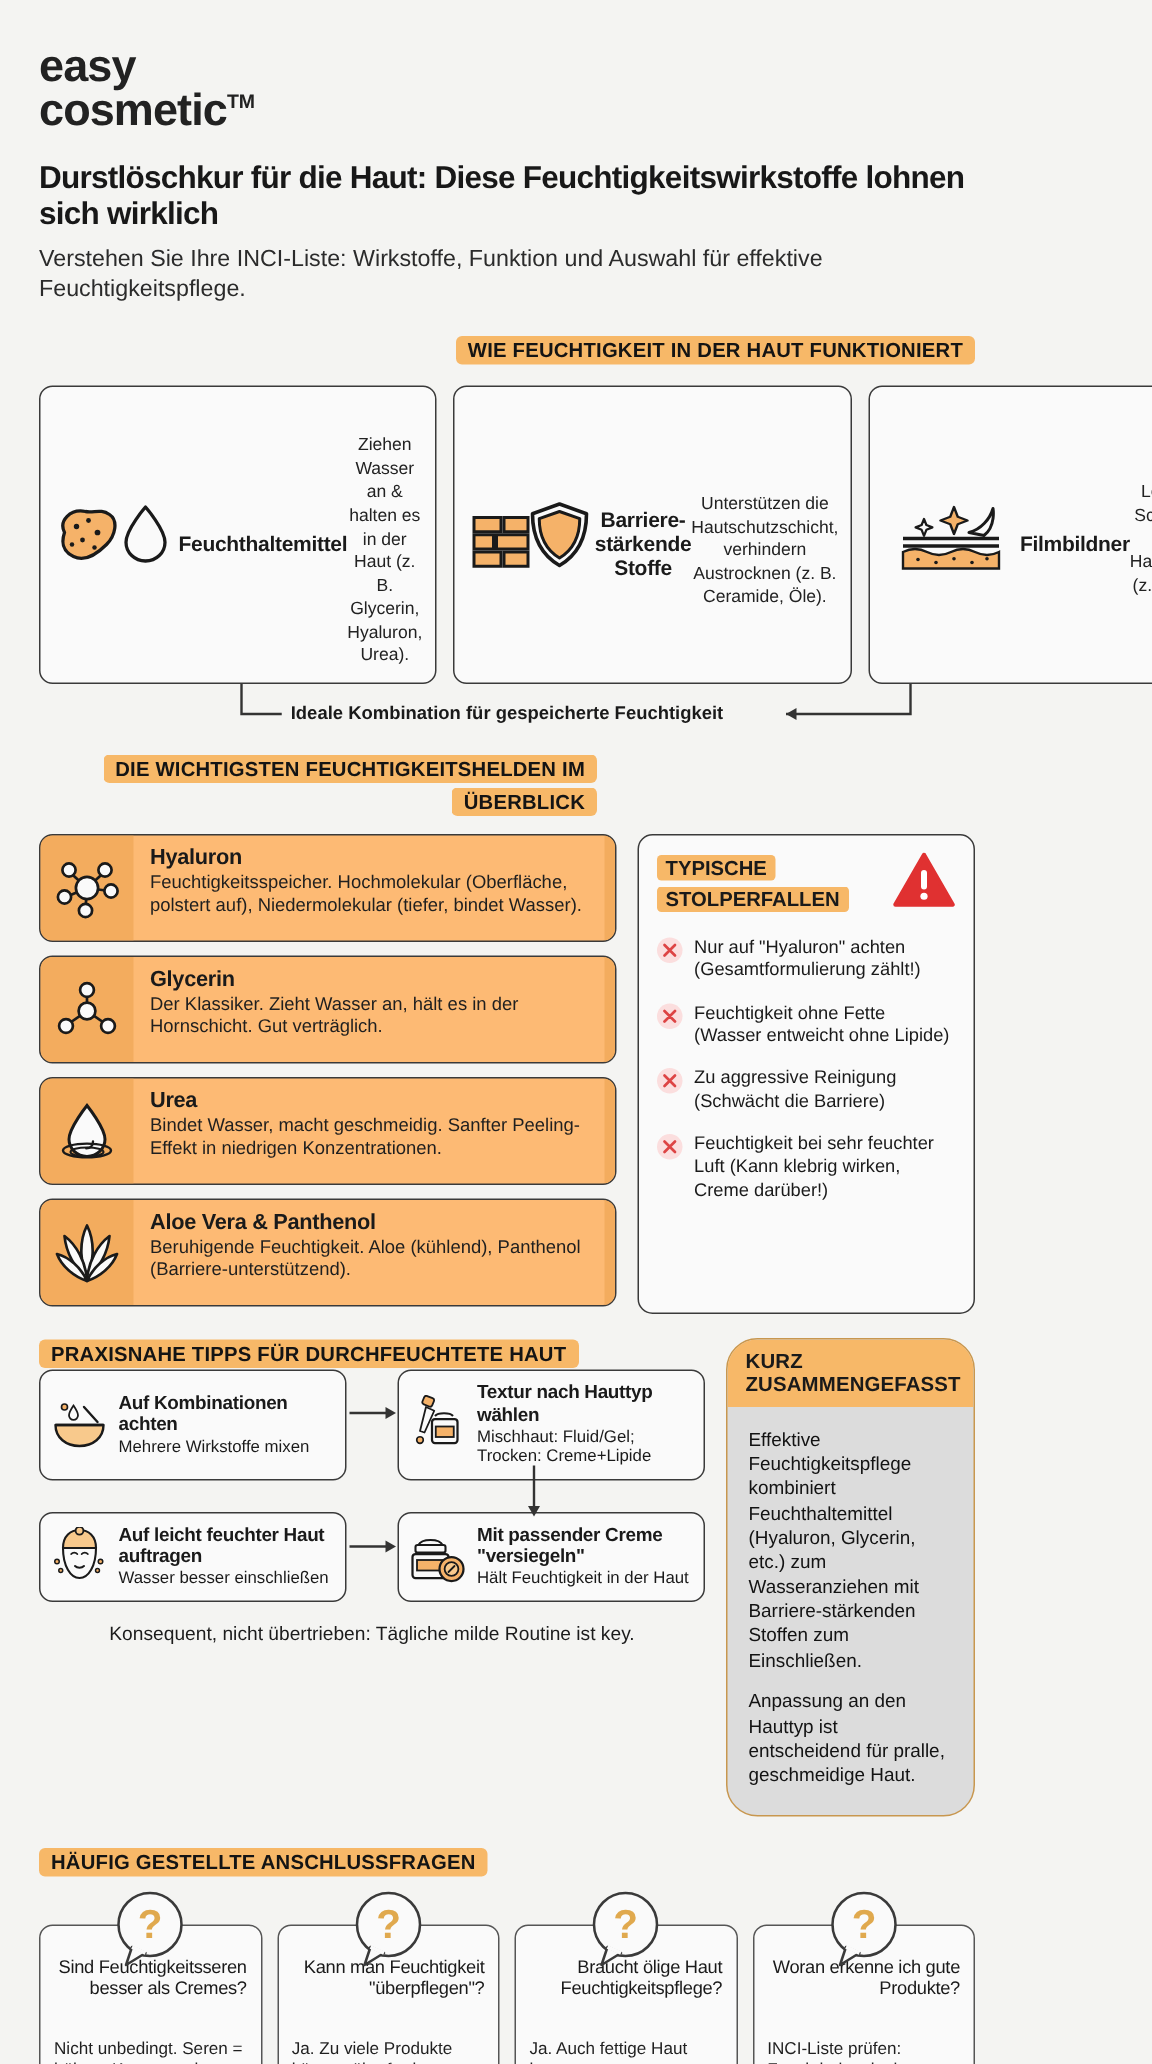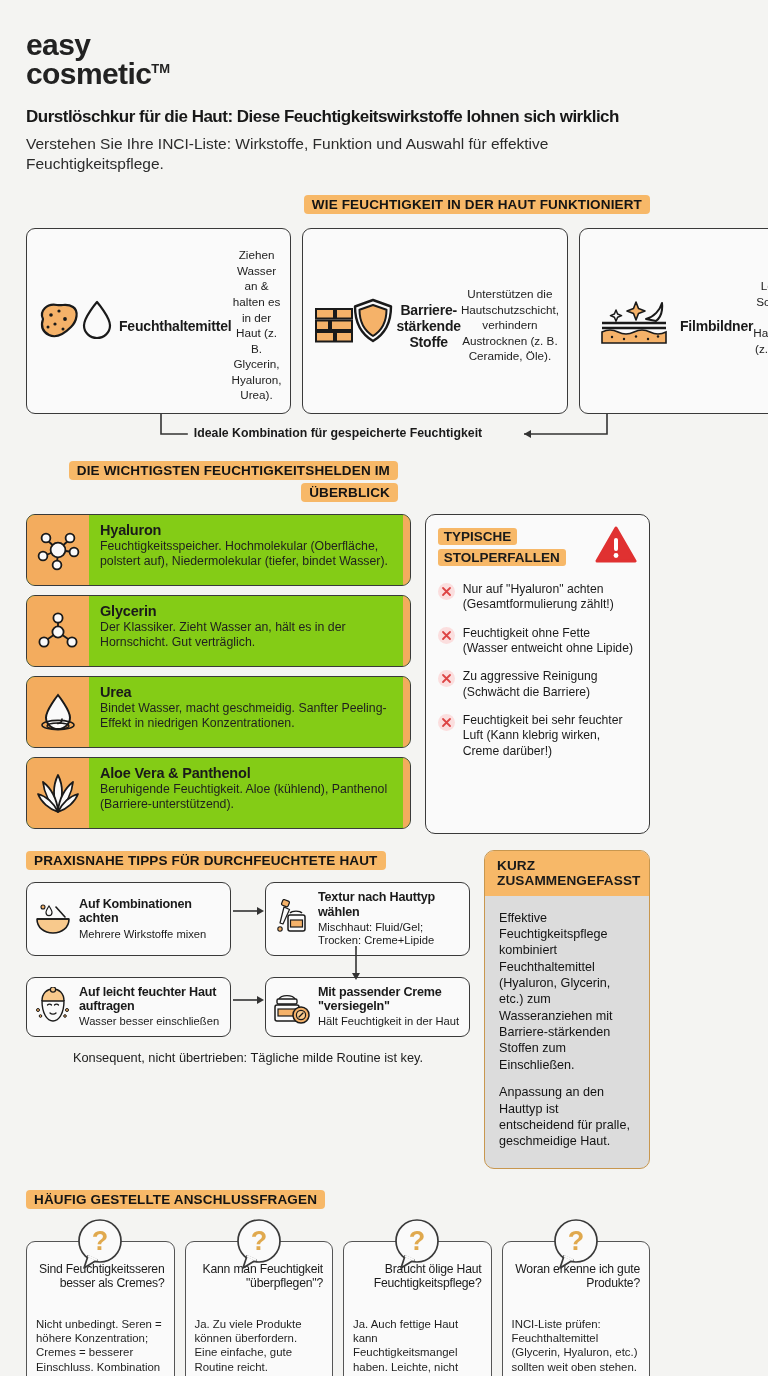"Durstlöschkur für die Haut: Diese" .headline { font-size: 17px -> 21px }
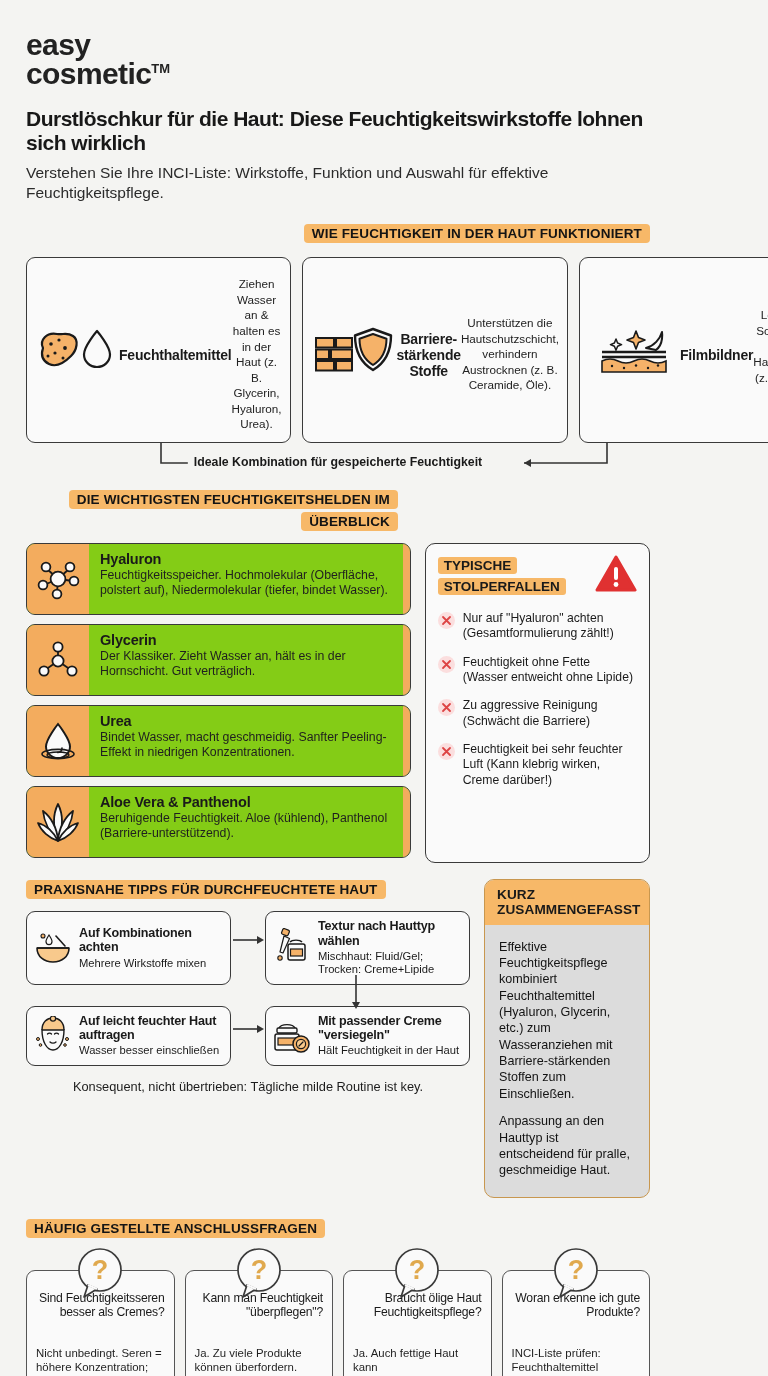"Ziehen Wasser an & halten" .func-desc { margin-top: 6px -> 19px }
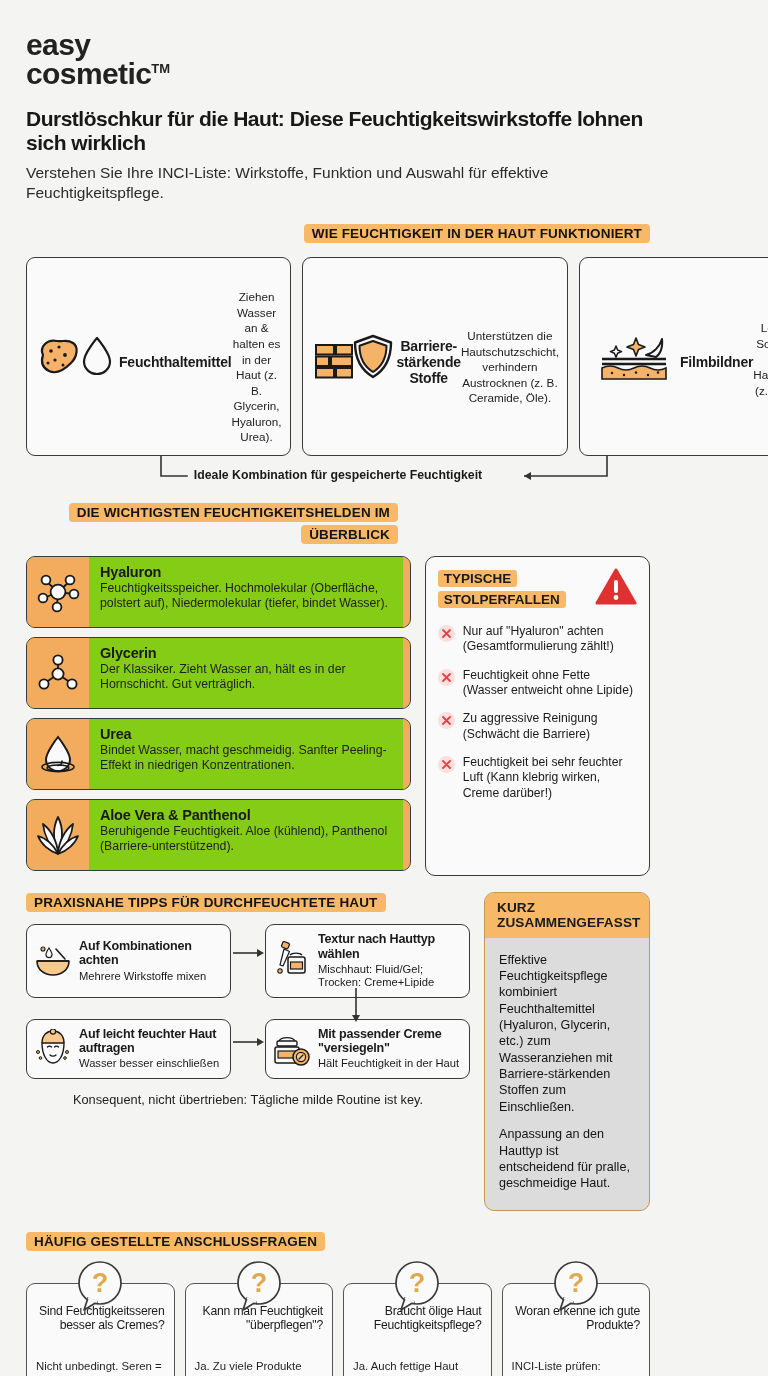"Hyaluron" .hero-card { background: #84cc16 -> #fdba74 }
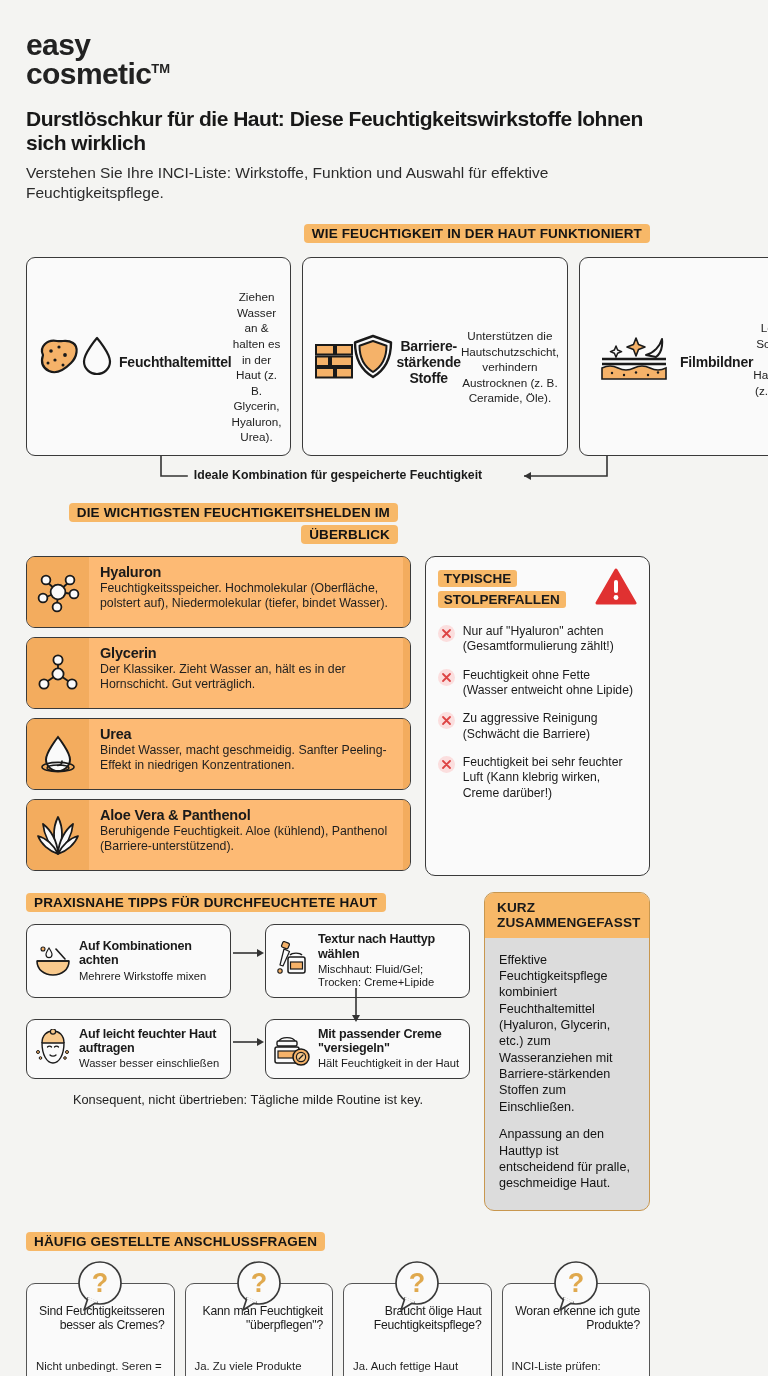"KURZ ZUSAMMENGEFASST" .summary { border-radius: 10px -> 21px }
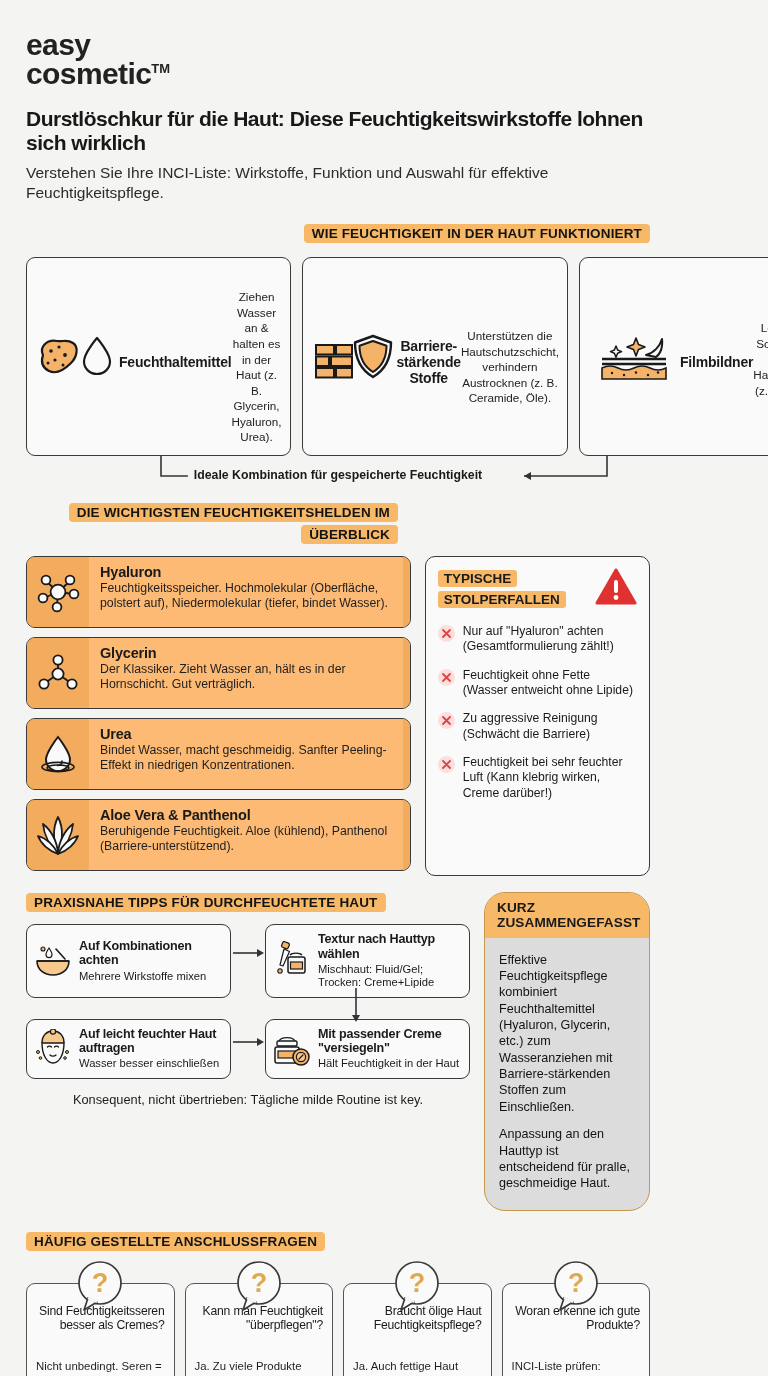"Auf Kombinationen achten" .tips-grid { margin-top: 11px -> none }
